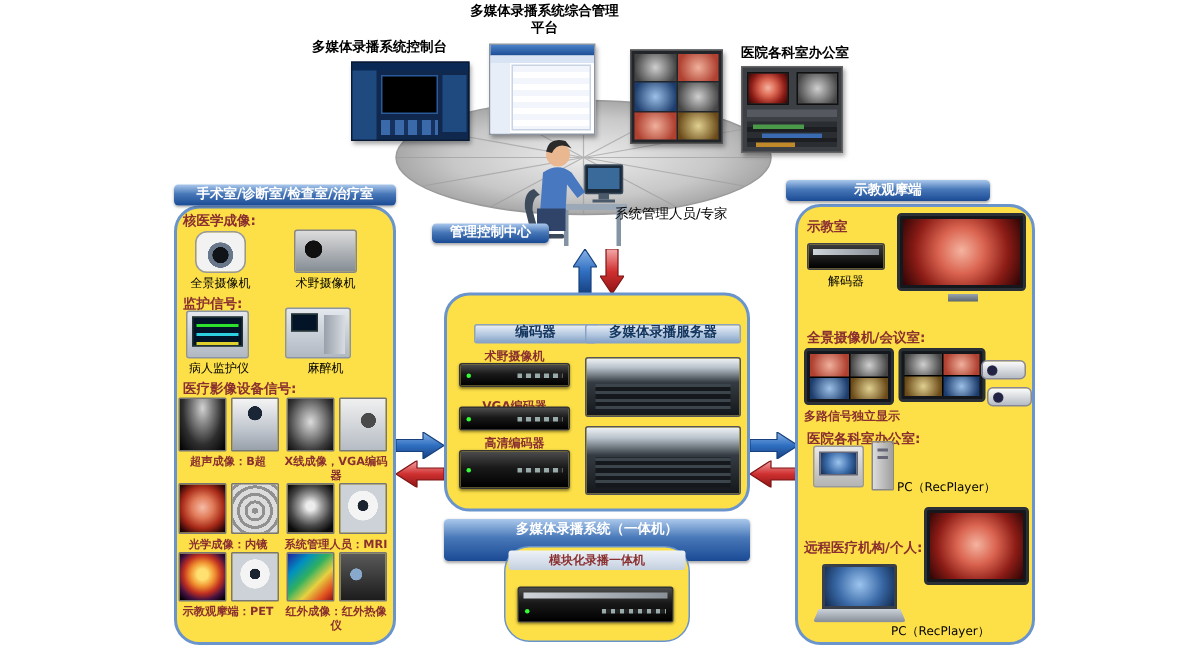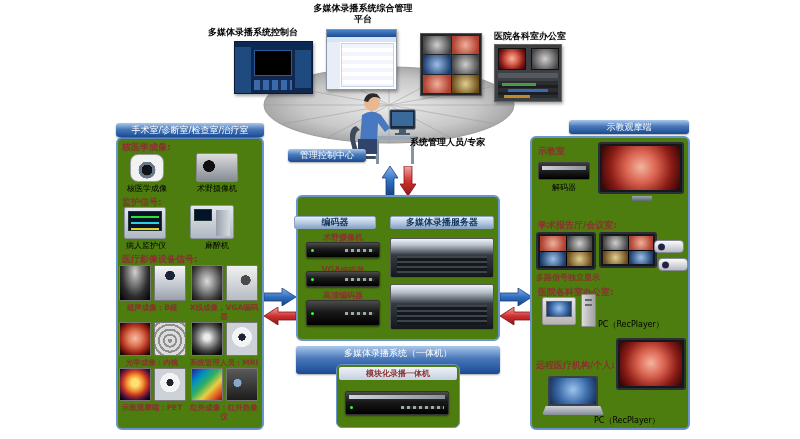"手术室/诊断室/检查室/治疗室" .bluebar { font-weight: normal -> bold }
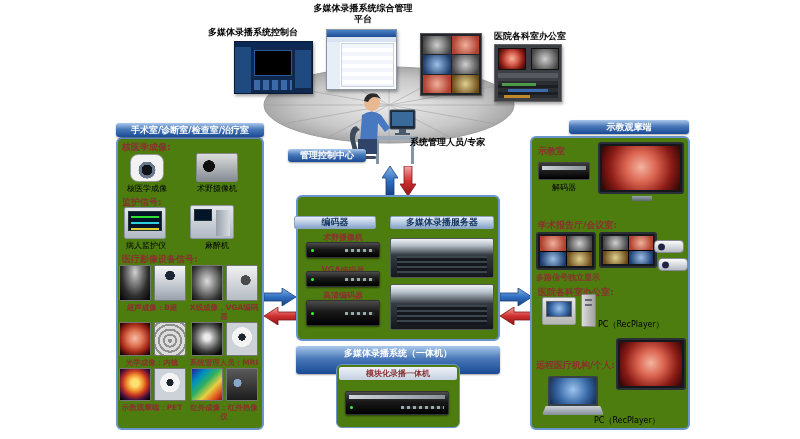"示教观摩端" div.abs { left: 569px -> 524px; width: 120px -> 136px }
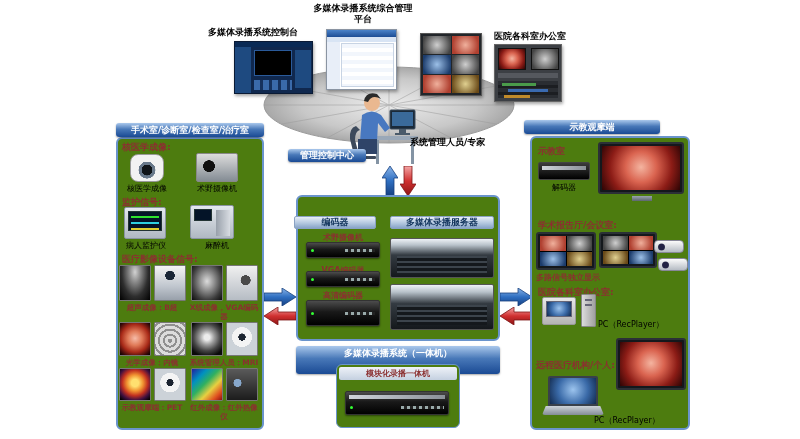"系统管理人员/专家" div.abs { font-weight: bold -> normal }
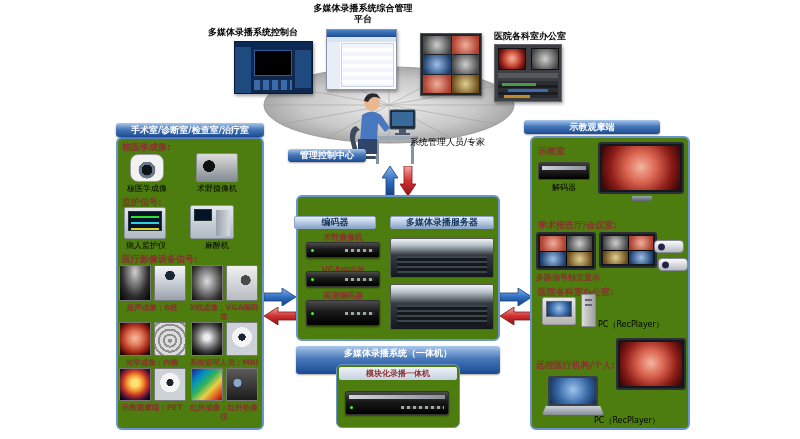"核医学成像" div.abs { text: 核医学成像 -> 全景摄像机 }
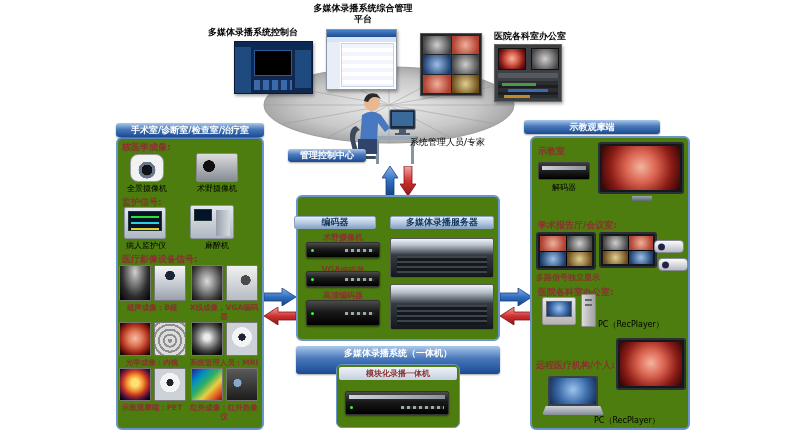"编码器" div.abs { left: 294px -> 316px }
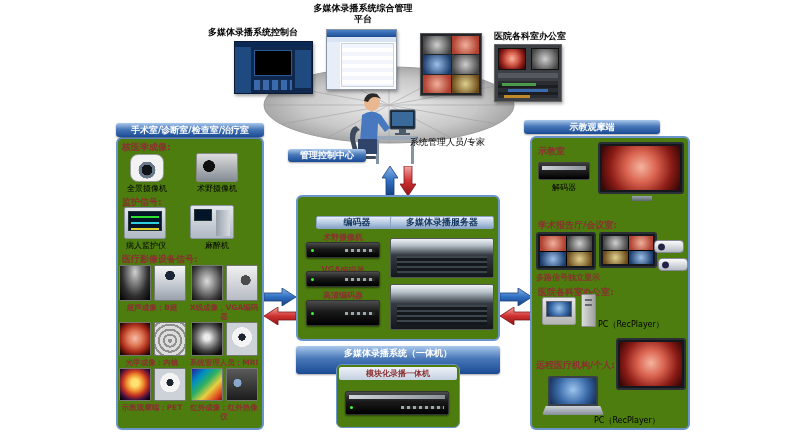"学术报告厅/会议室:" div.abs { text: 学术报告厅/ -> 全景摄像机/ }
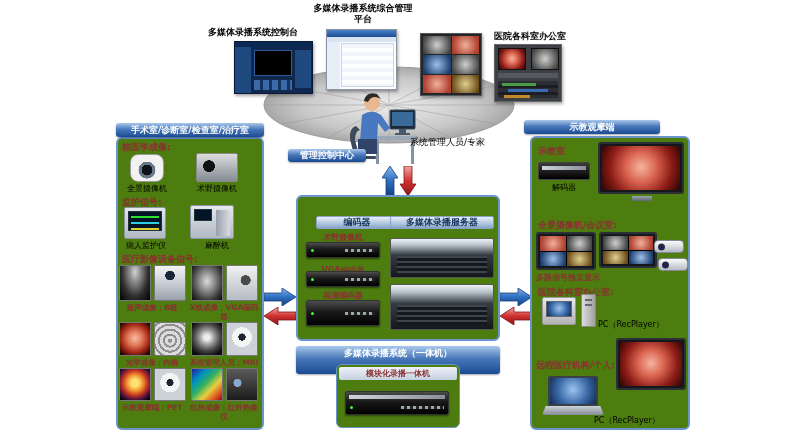"模块化录播一体机" .panel { background: #4d7c0f -> #fde047; border-radius: 6px -> 17px }
